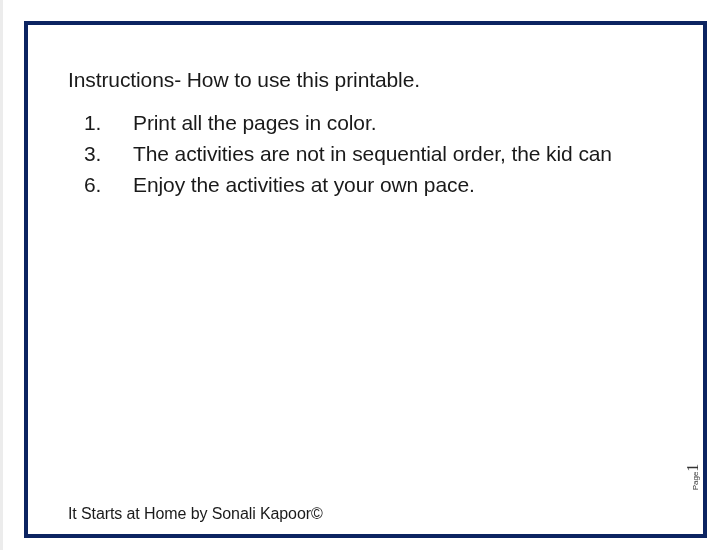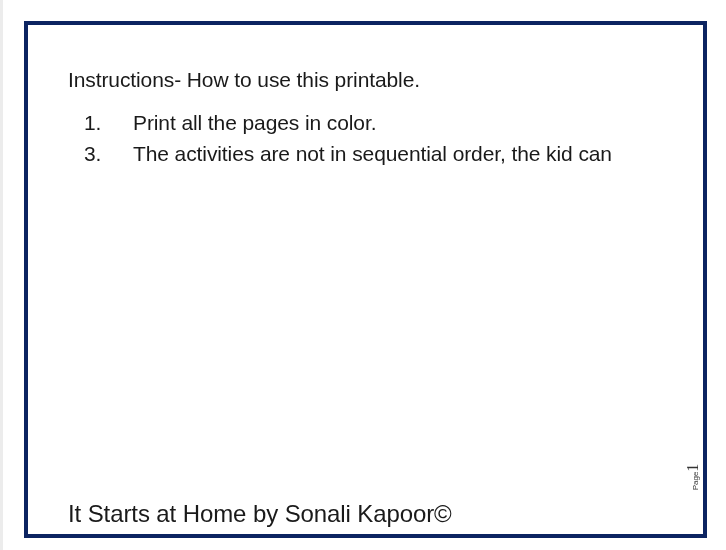"6. Enjoy the activities at" li.list-item { html: none -> <li> <span>6.</span><span>Enjoy the activities at your own pace.</span> </li> }
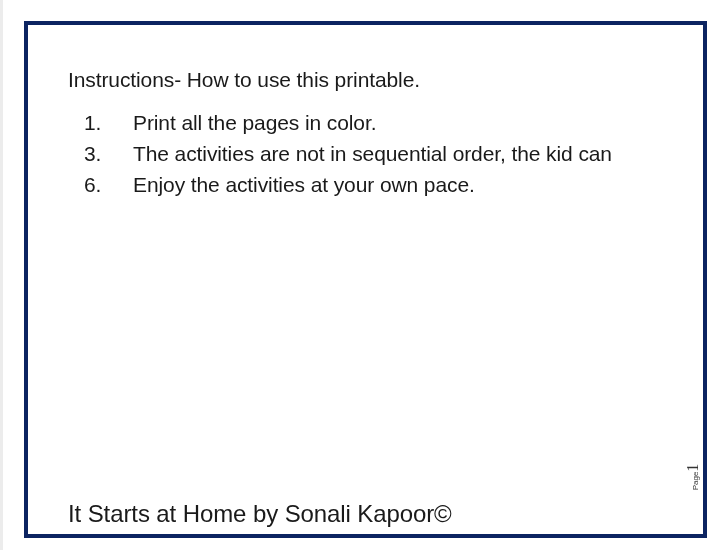"It Starts at Home by" .footer { font-size: 24px -> 16px }
